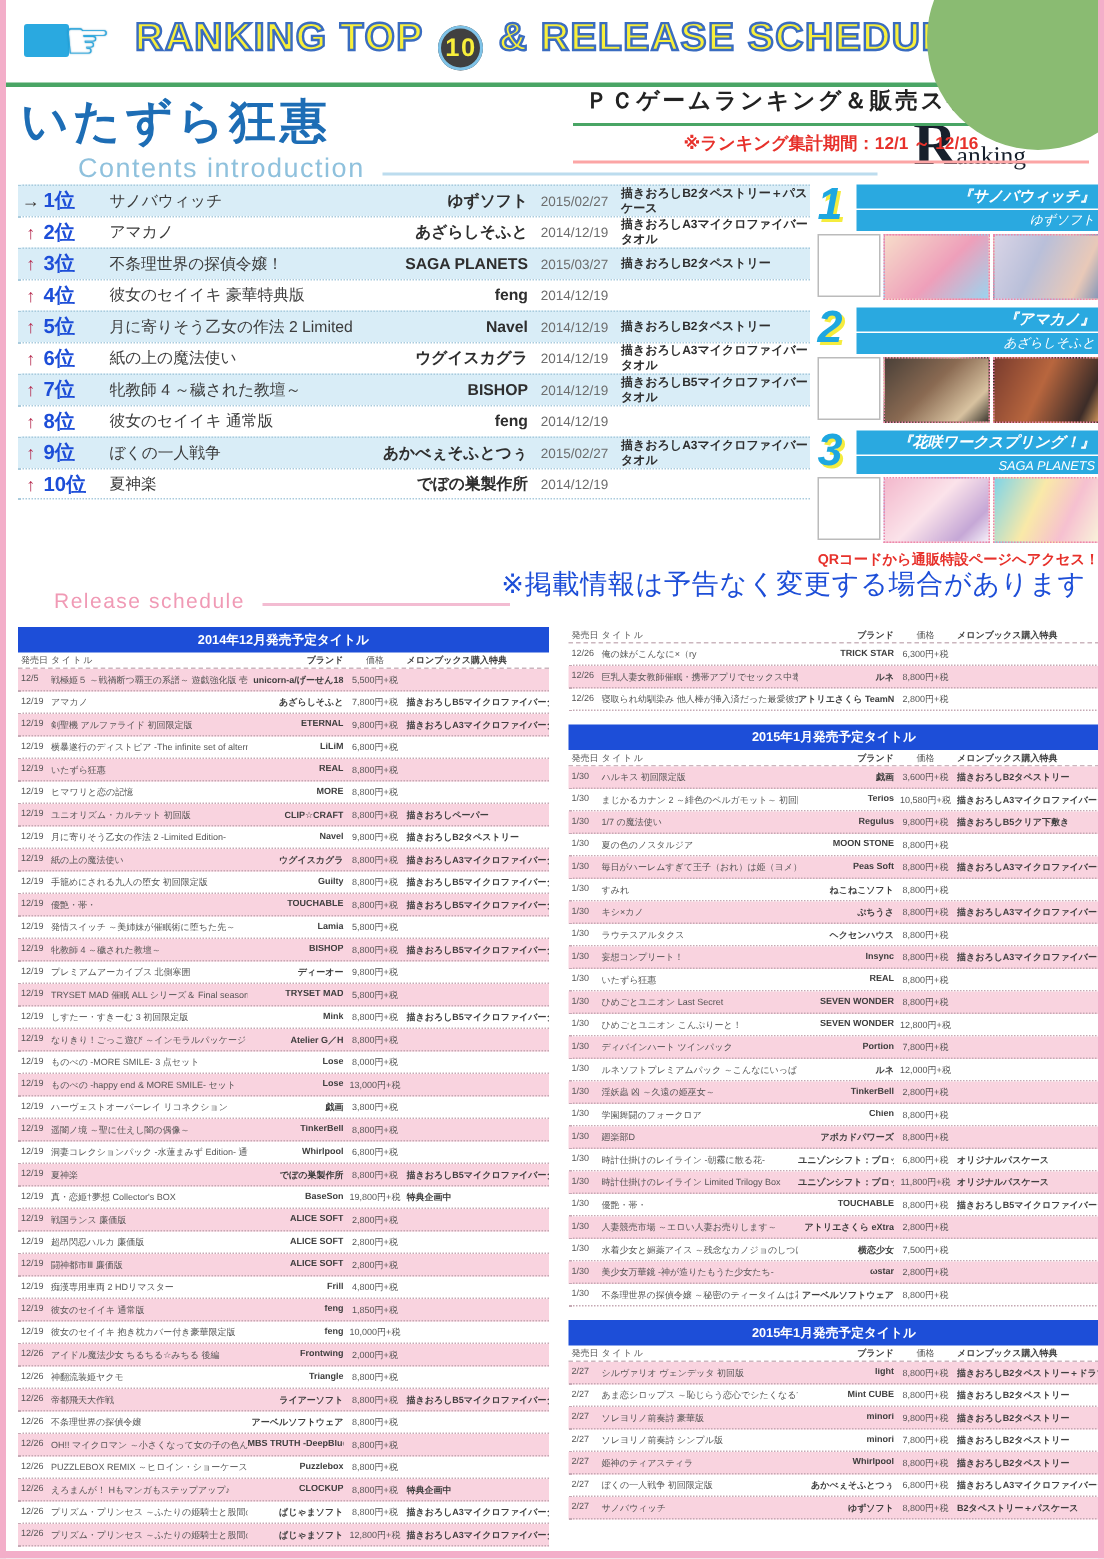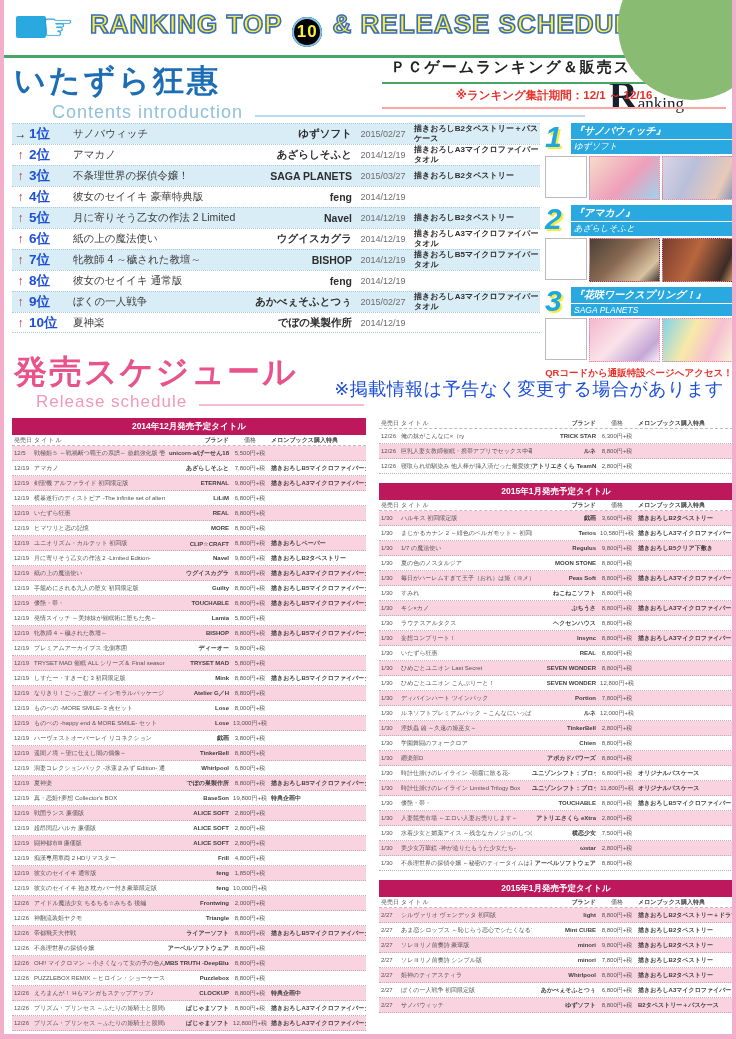"10" .title-num { background: #000000 -> #404040 }
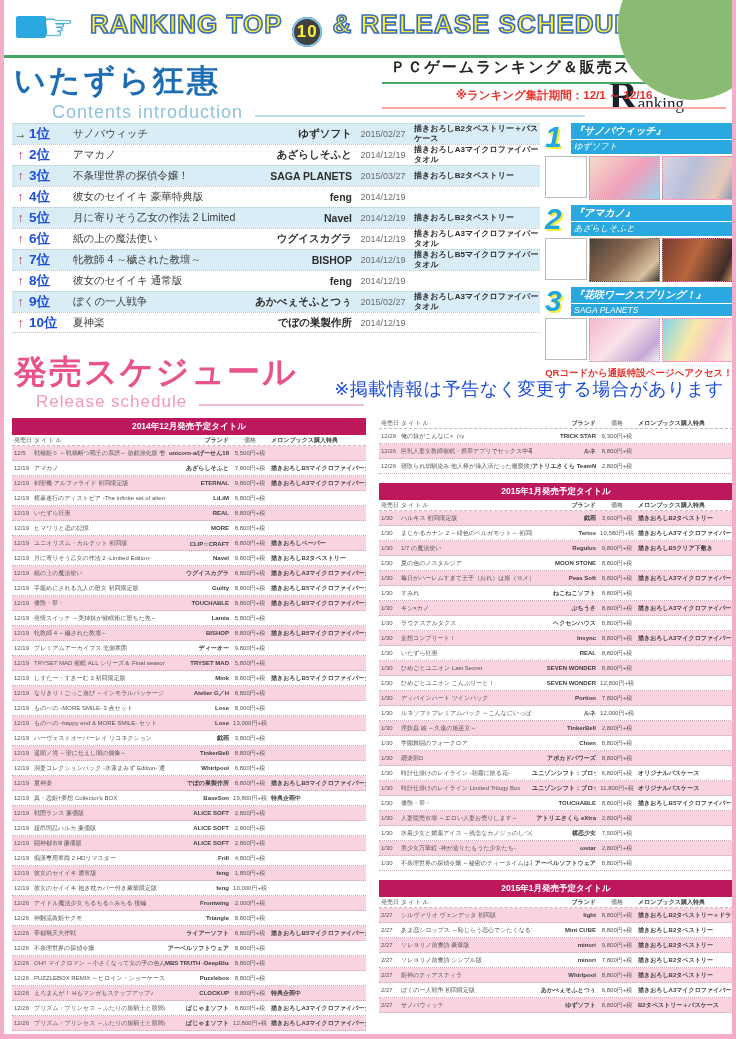"『サノバウィッチ』" .bands { text-align: none -> right }
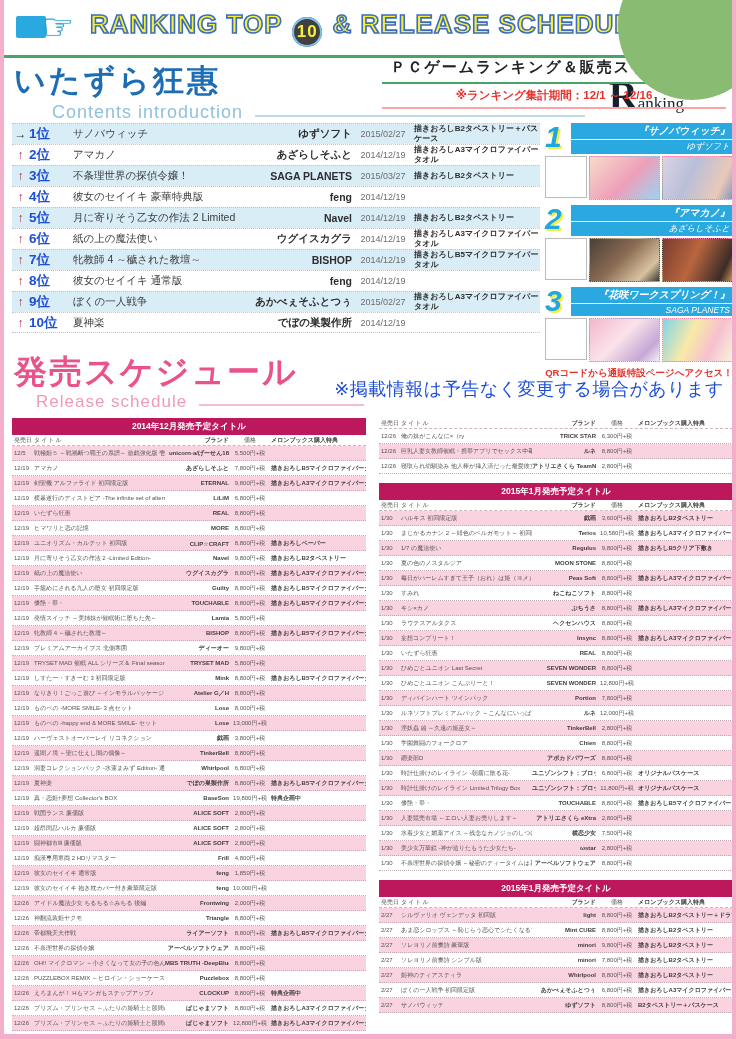"発売スケジュール" h2.sched-title { html: <h2>発売スケジュール</h2> -> none }
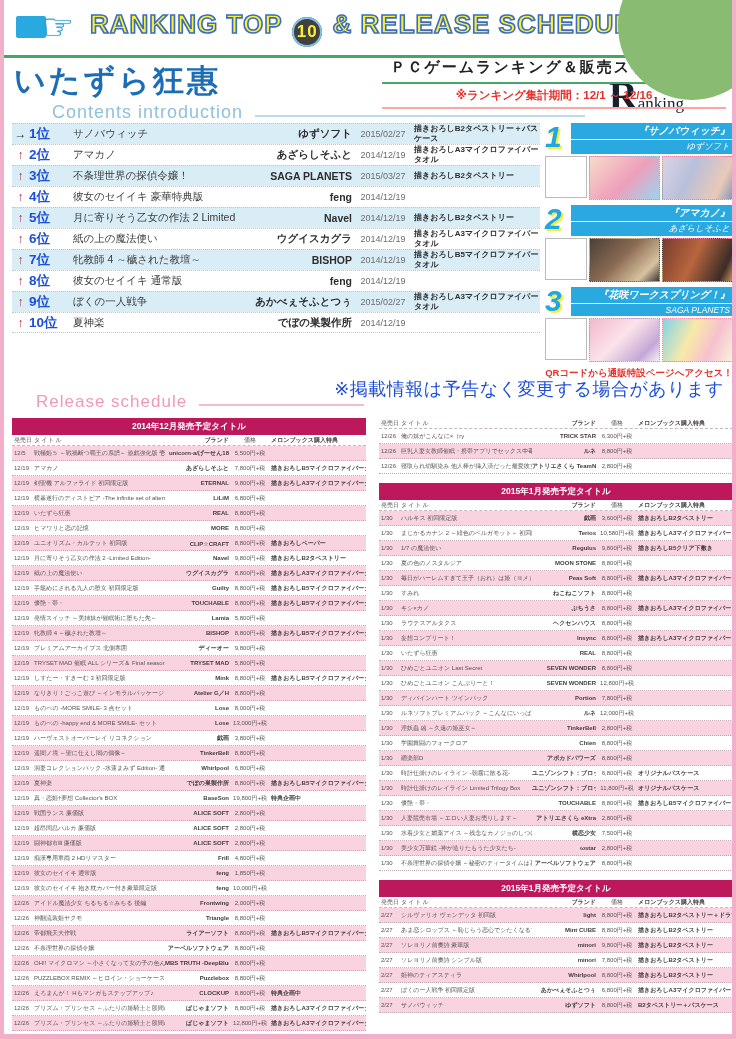"Release schedule" .sched-sub { font-size: 17px -> 14px }
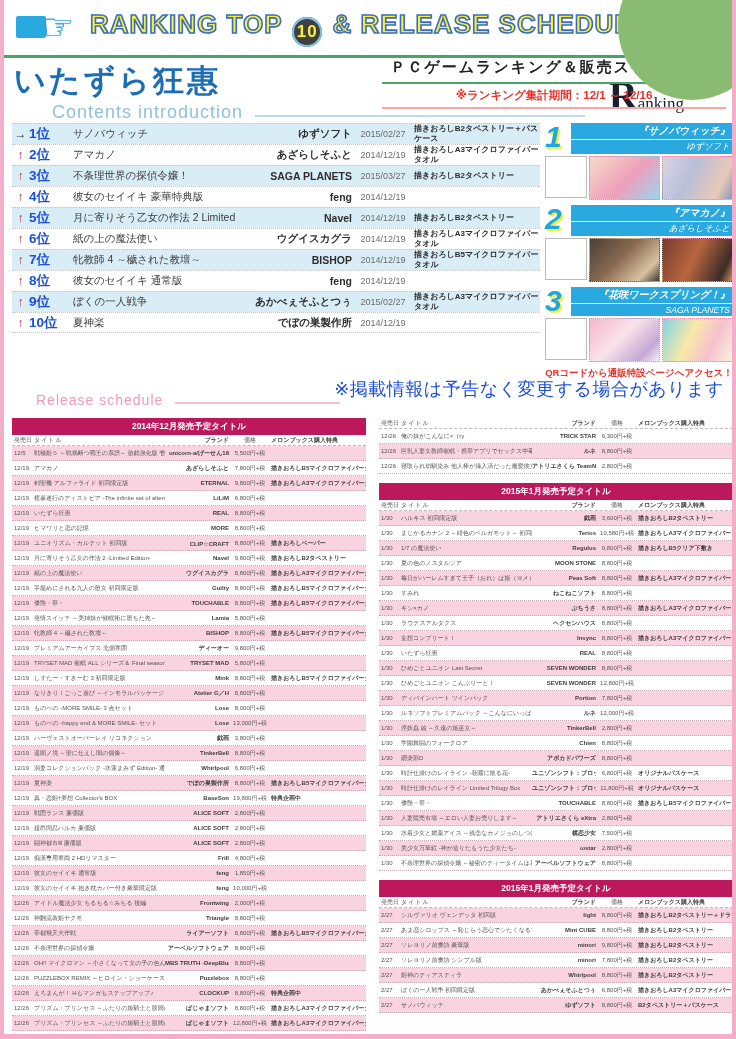"2014年12月発売予定タイトル" .sband { background: #be185d -> #1d4ed8 }
